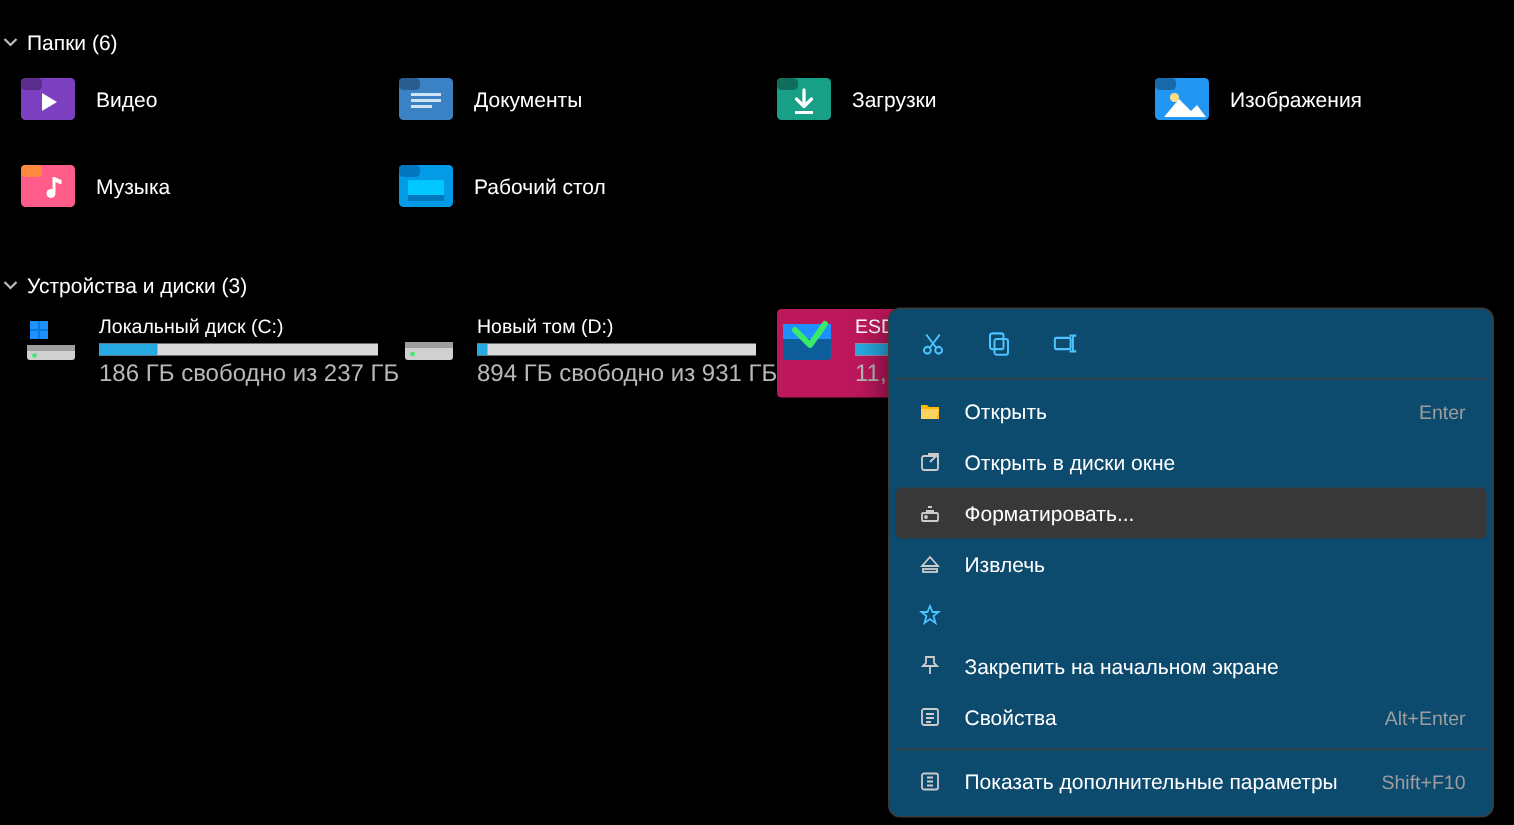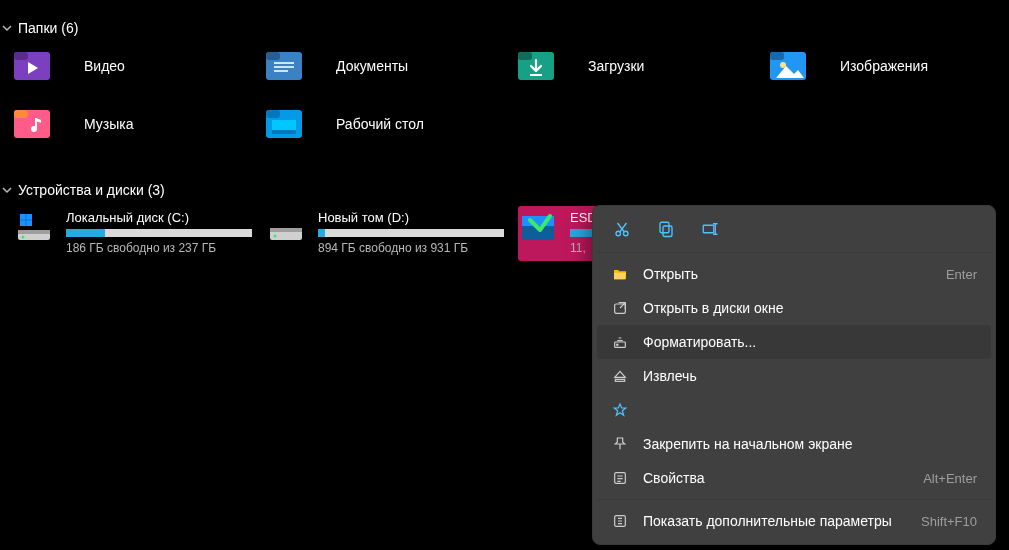"Видео" .folder-label { margin-left: 20px -> none }
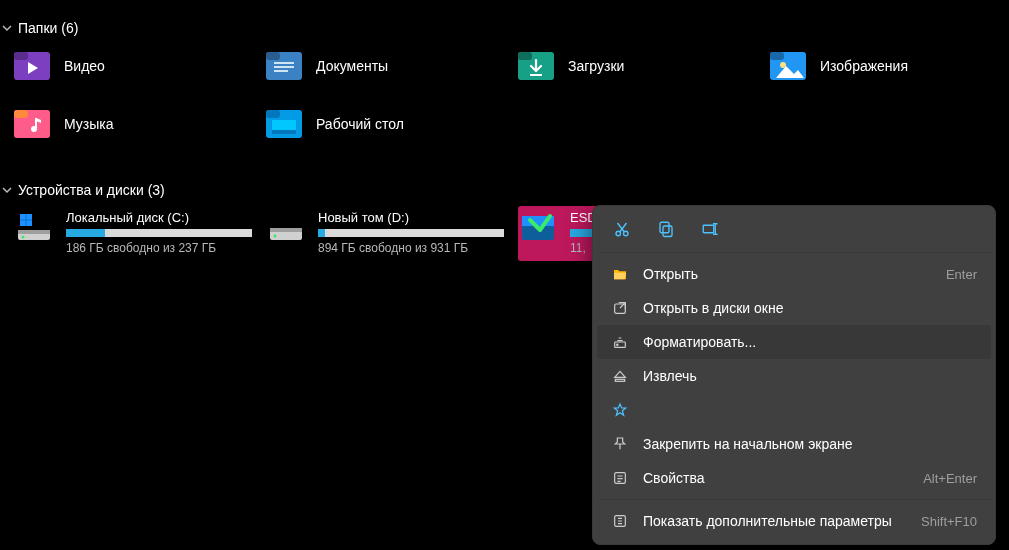"186 ГБ свободно из 237" .drive-sub { font-size: 12px -> 16px }
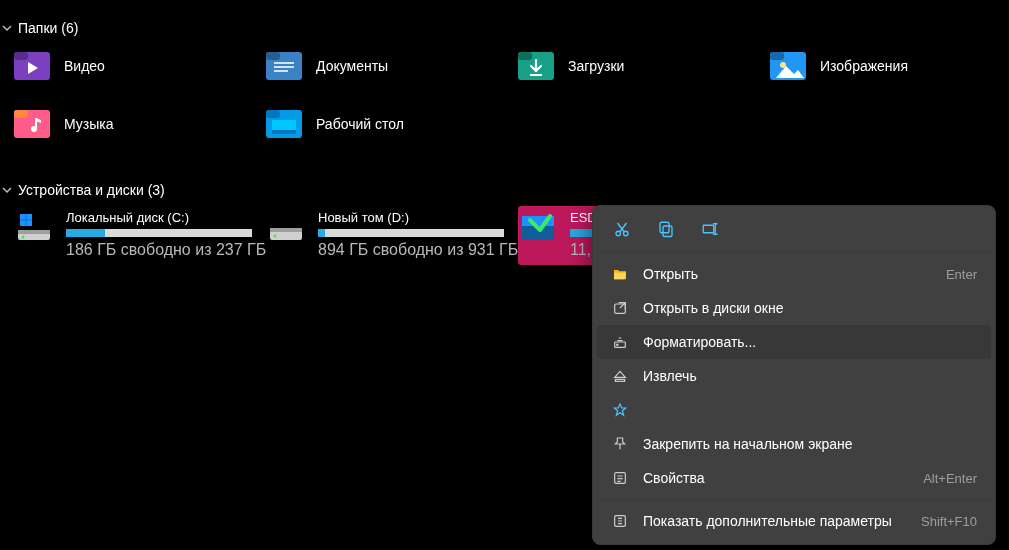"Открыть" .context-menu { background: #404040 -> #0c4a6e }
